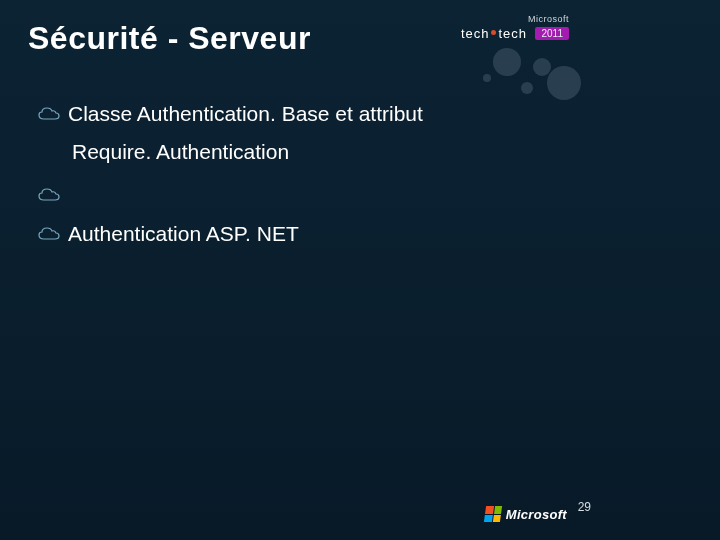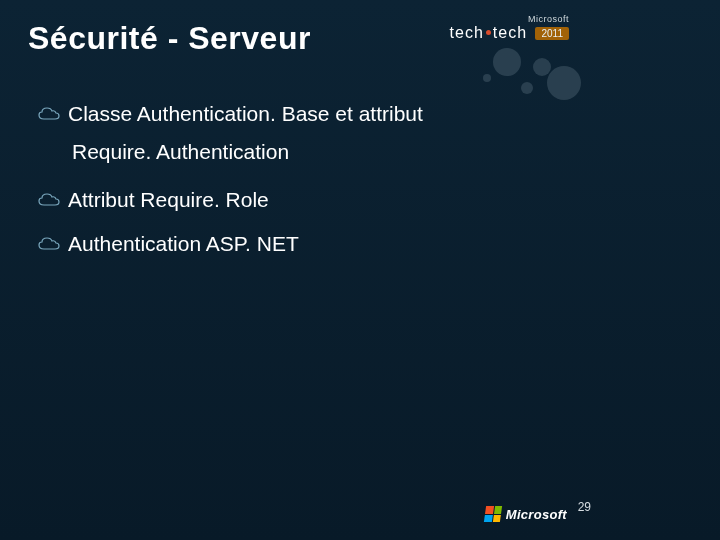"tech" .brand-main { font-size: 16px -> 13px }
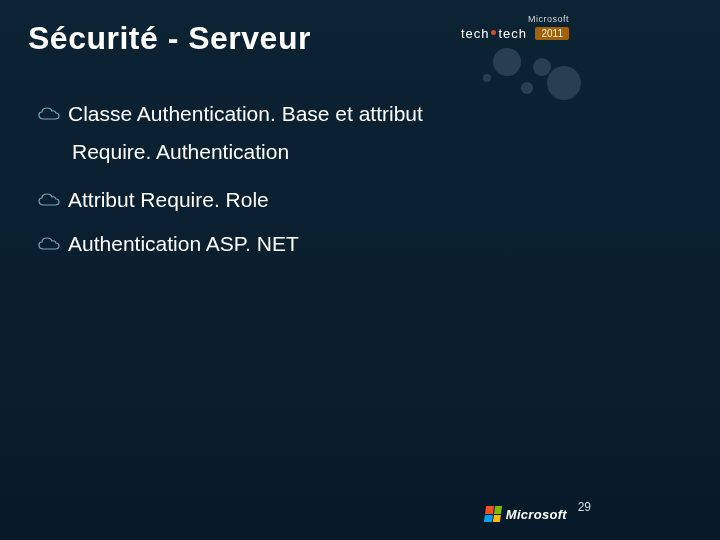"2011" .brand-year { background: #a16207 -> #a21caf }
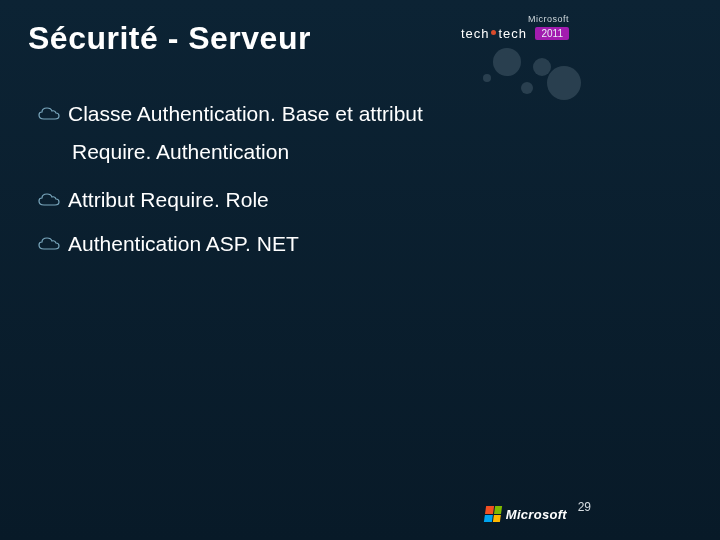"Attribut Require. Role" span.bullet-text { html: <span>Attribut Require. Role</span> -> none }
